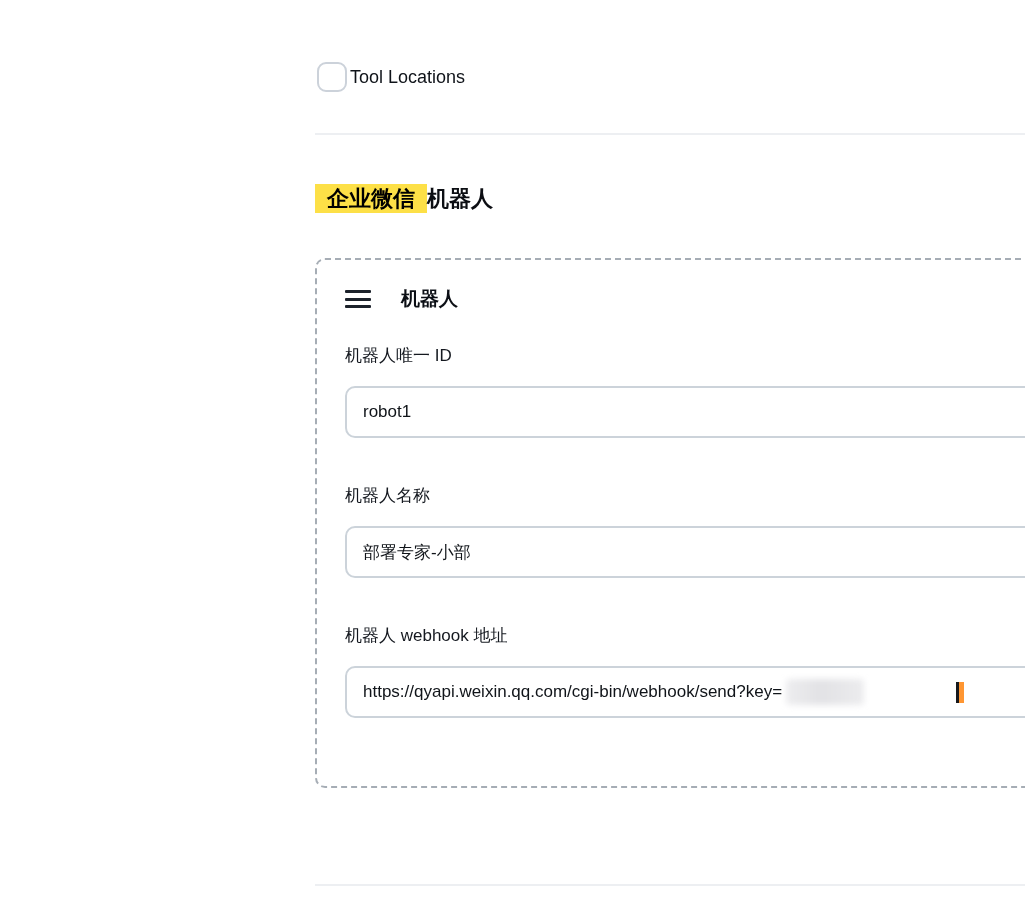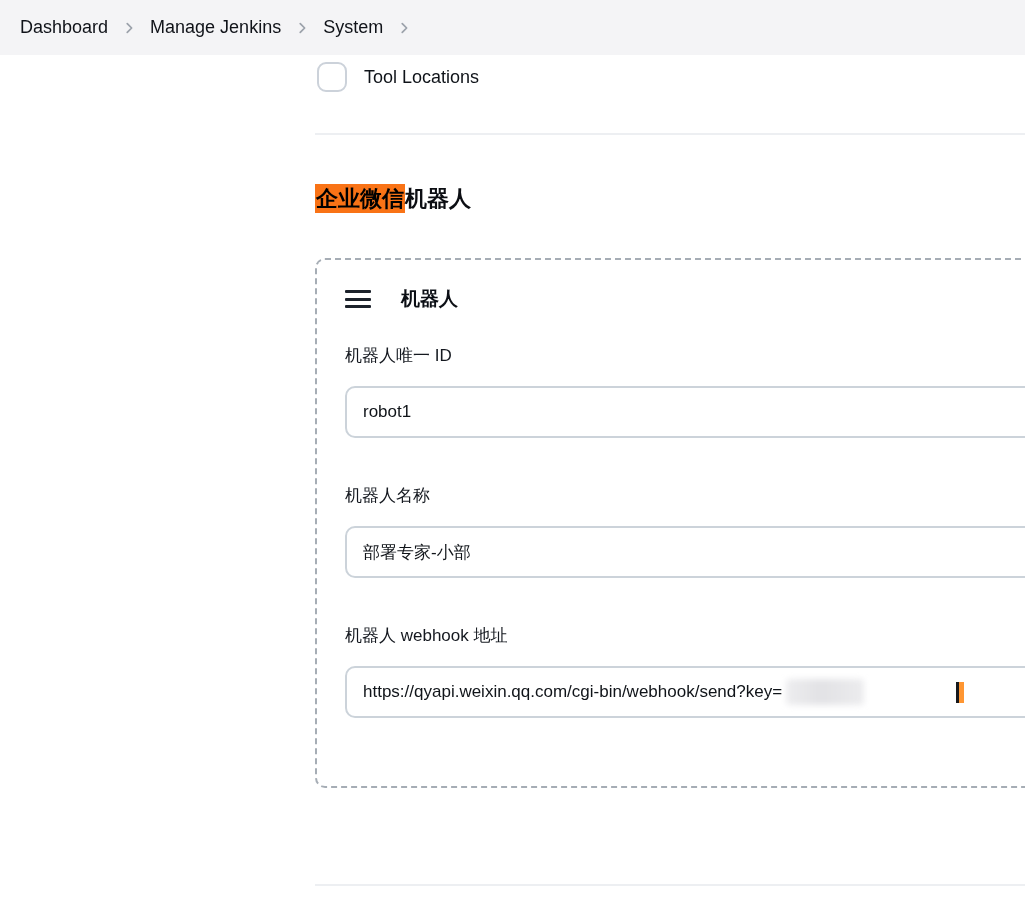"Dashboard" div.breadcrumb-bar { html: <div> <span>Dashboard</span> <span> <svg> <path></path> </svg> </span> <span>Manage Jenkins</span> <span> <svg> <path></path> </svg> </span> <span>System</span> <span> <svg> <path></path> </svg> </span> </div> -> none }
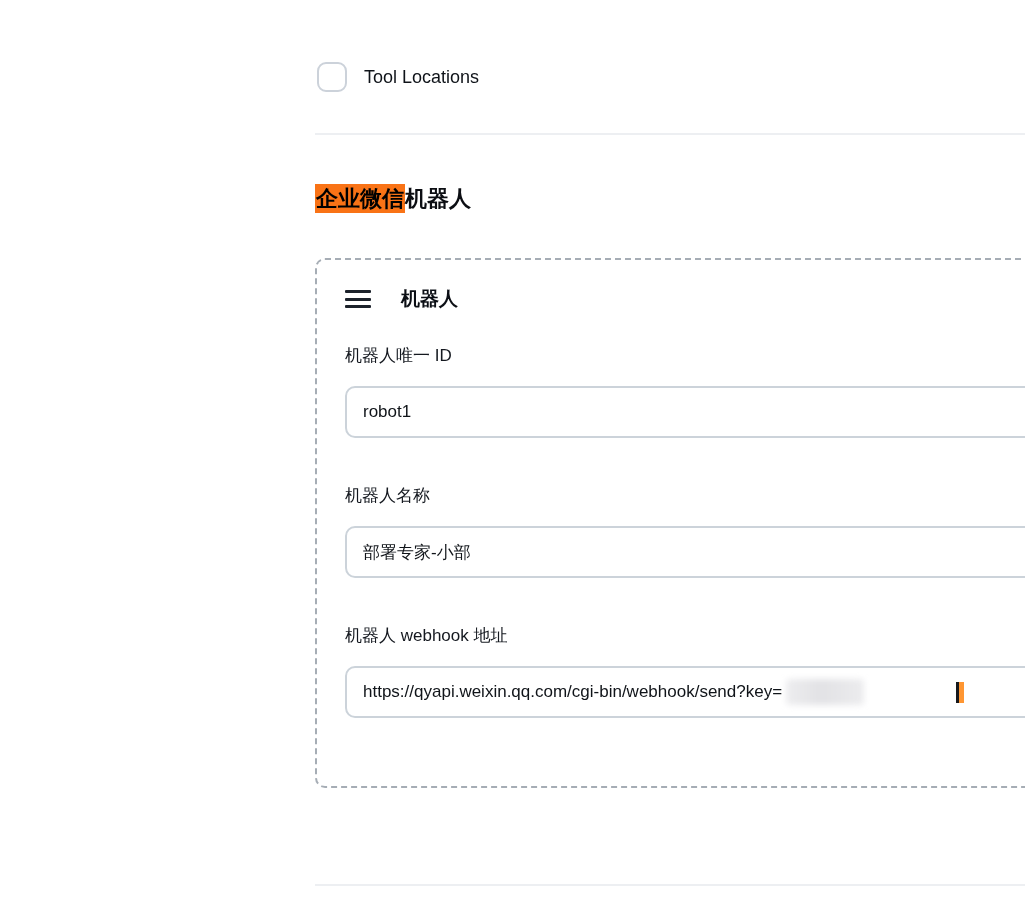"Tool Locations" .tool-row { gap: 17px -> 3px }
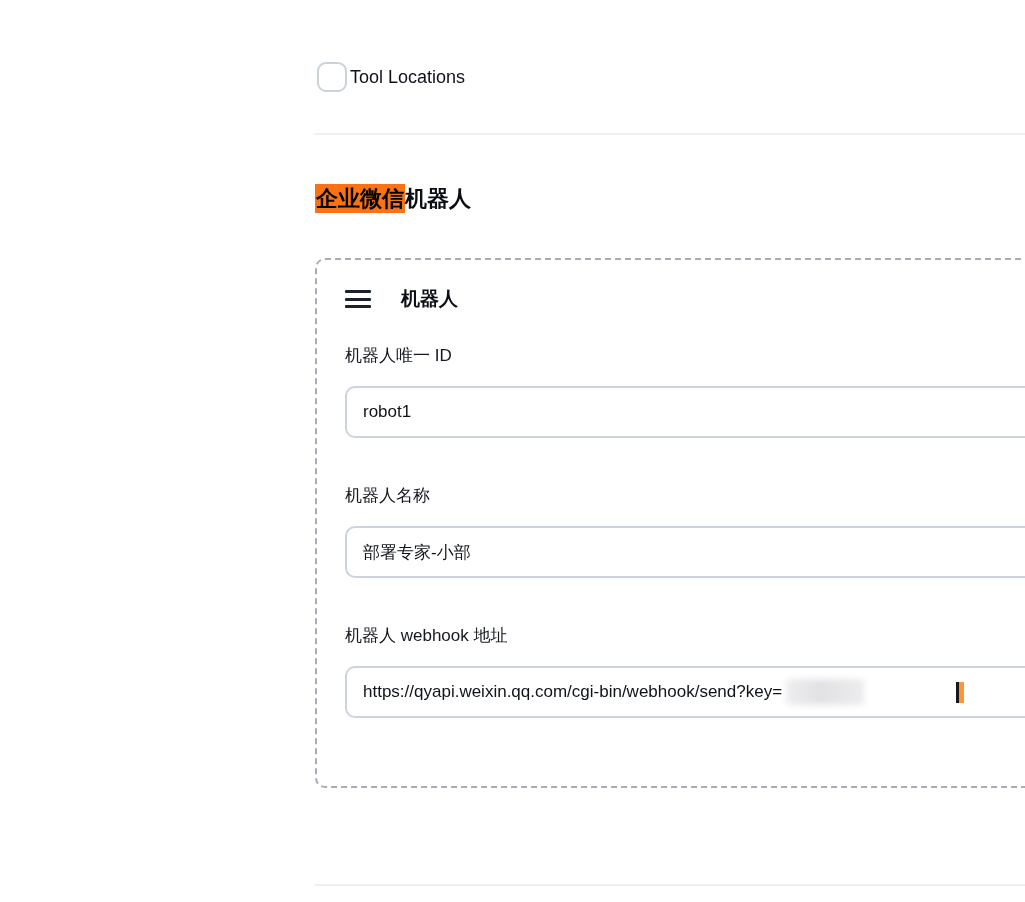"企业微信" .title-highlight { background: #f97316 -> #fde047; padding: 2px 1px -> 2px 12px }
